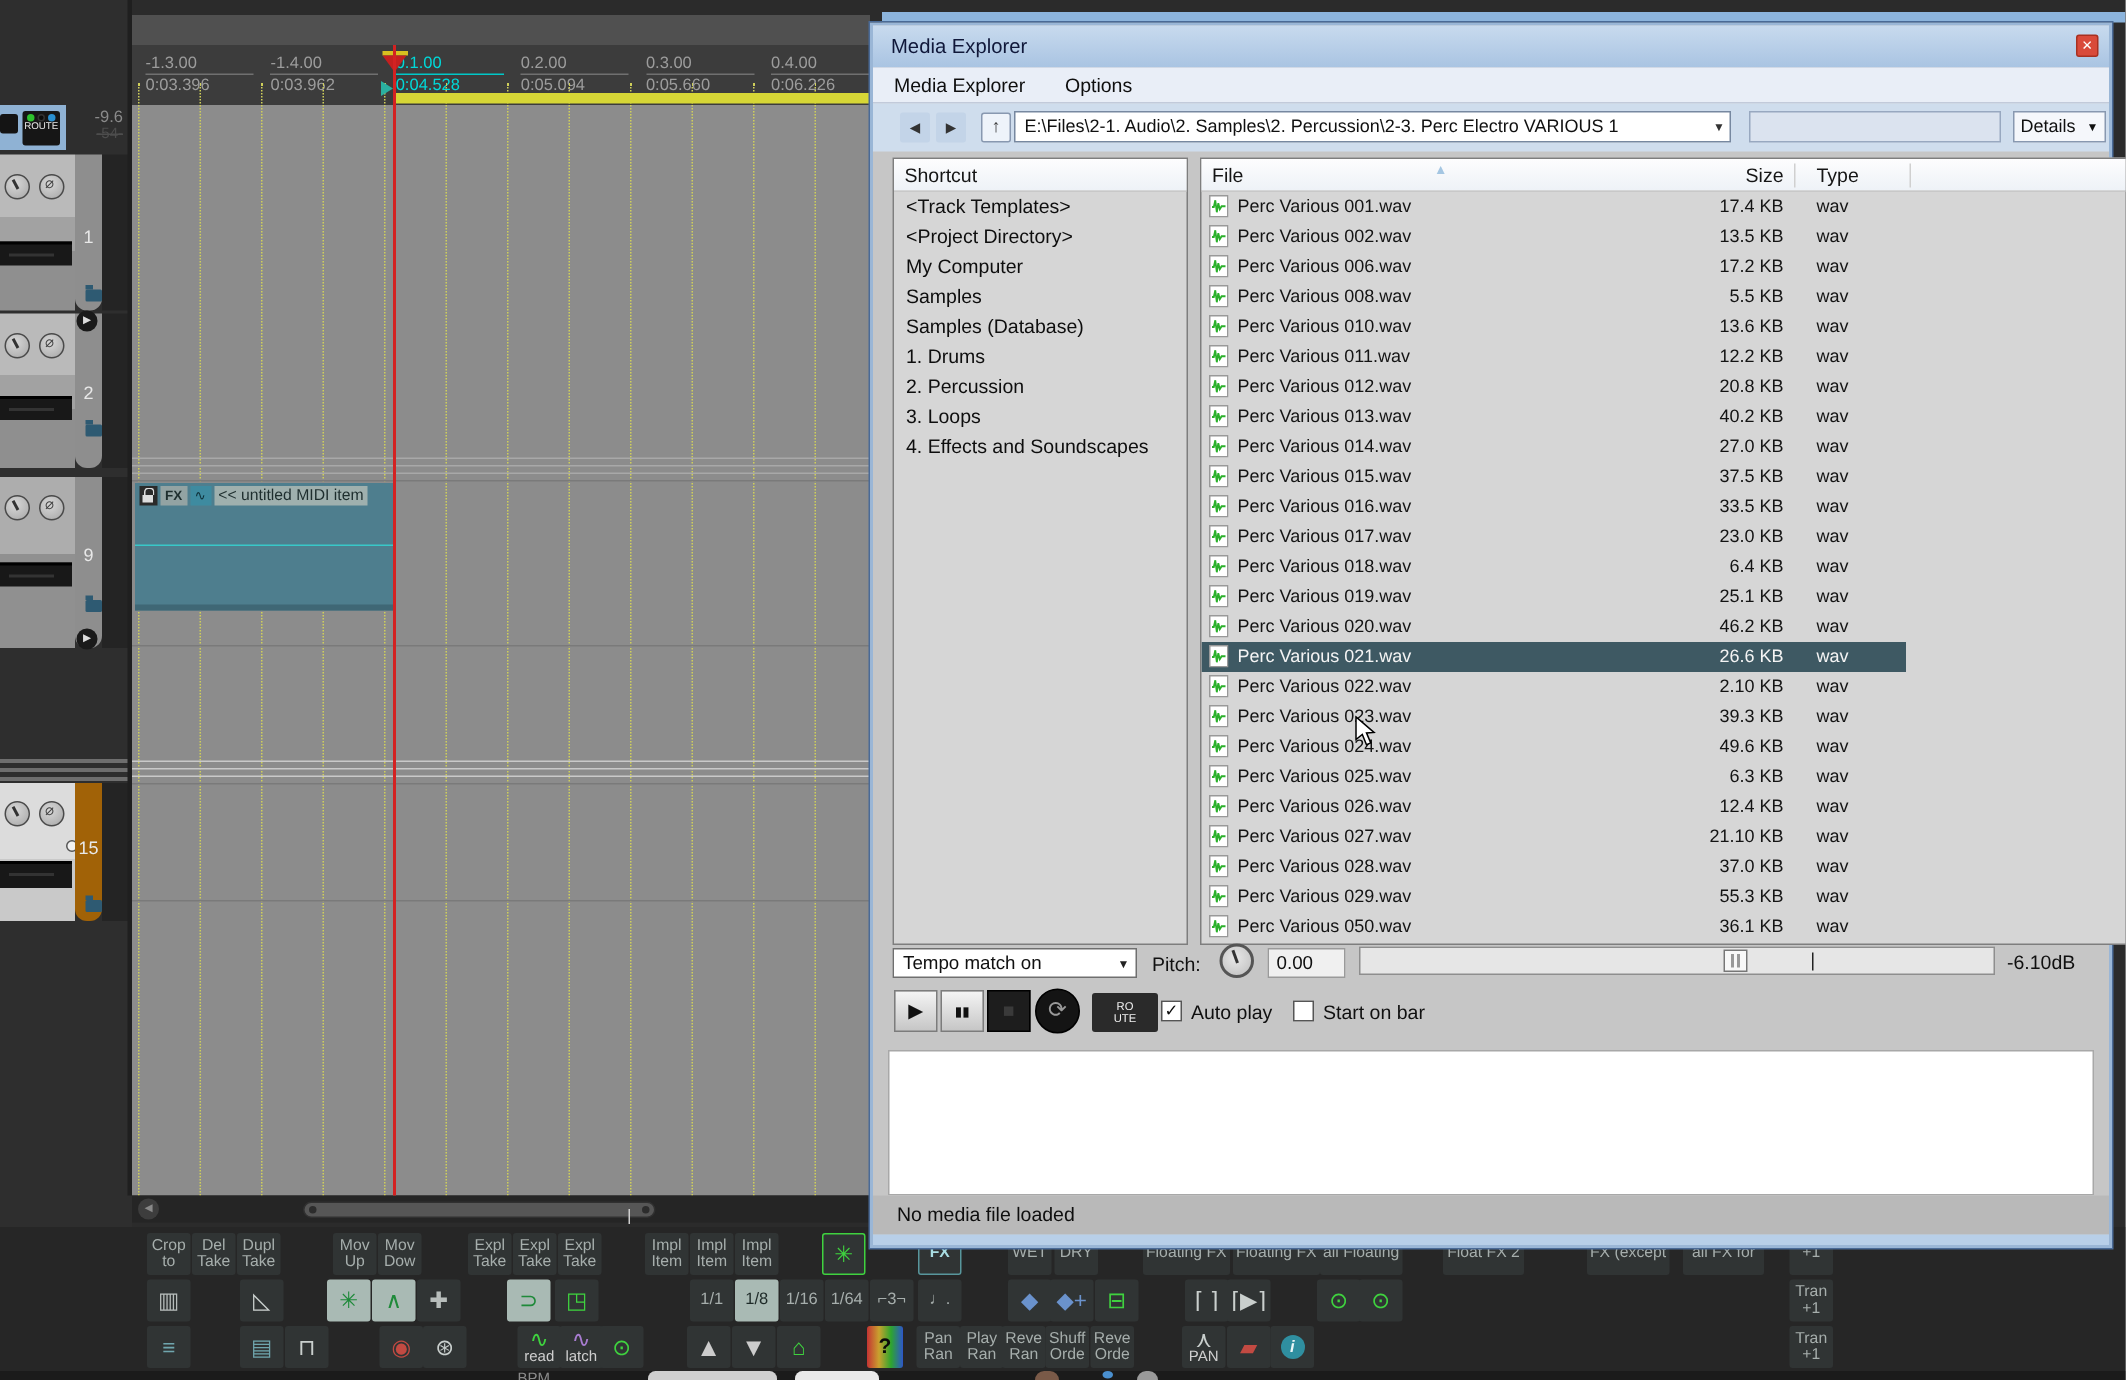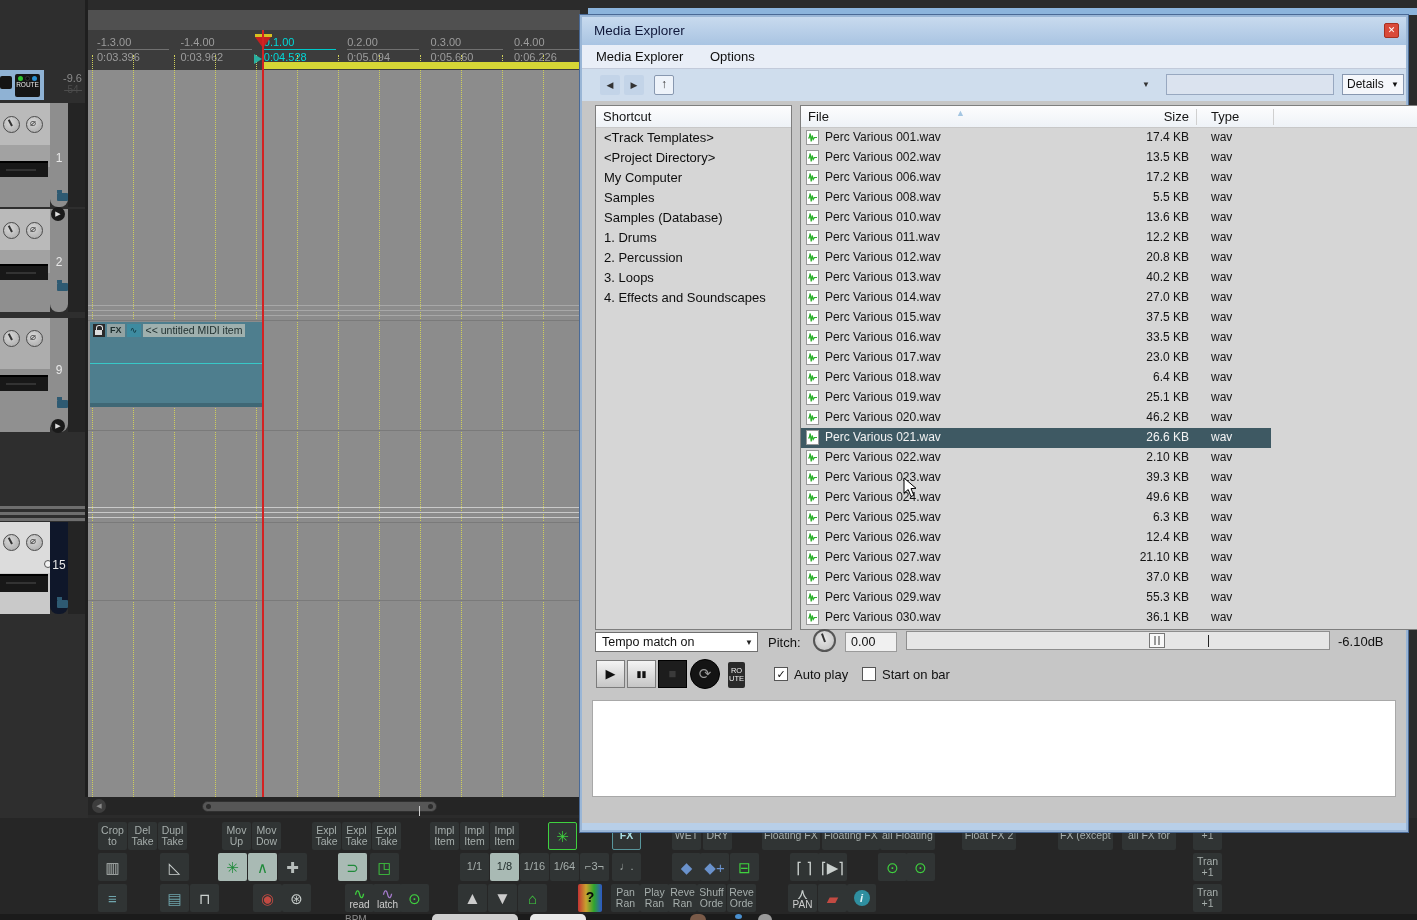"E:\Files\2-1. Audio\2. Samples\2." div { html: none -> <div>E:\Files\2-1. Audio\2. Samples\2. Percussion\2-3. Perc Electro VARIOUS 1</div> }
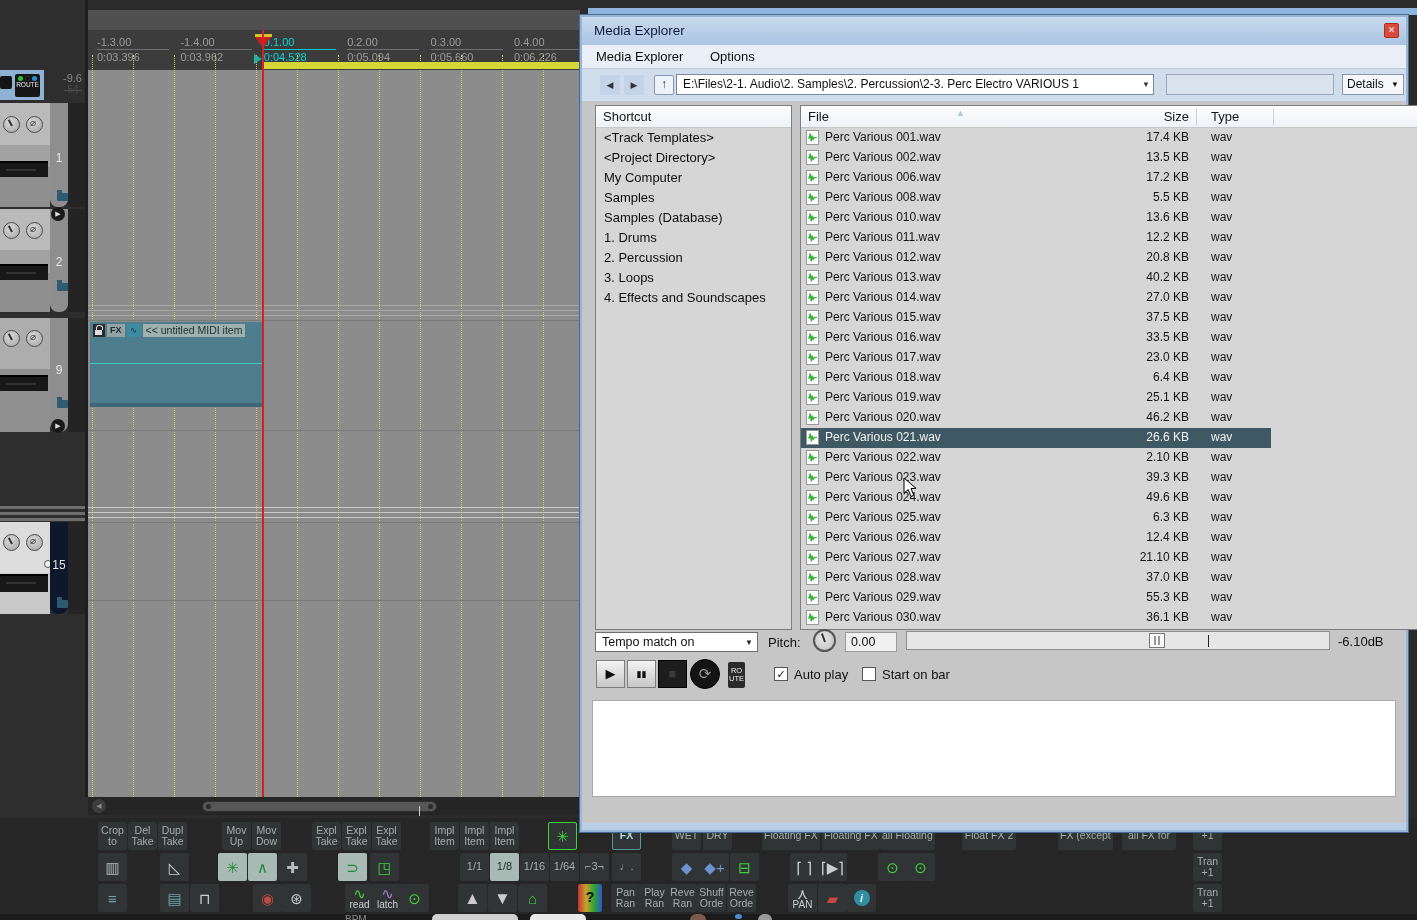"15" .t-sel .numstrip { background: #0f172a -> #a16207 }
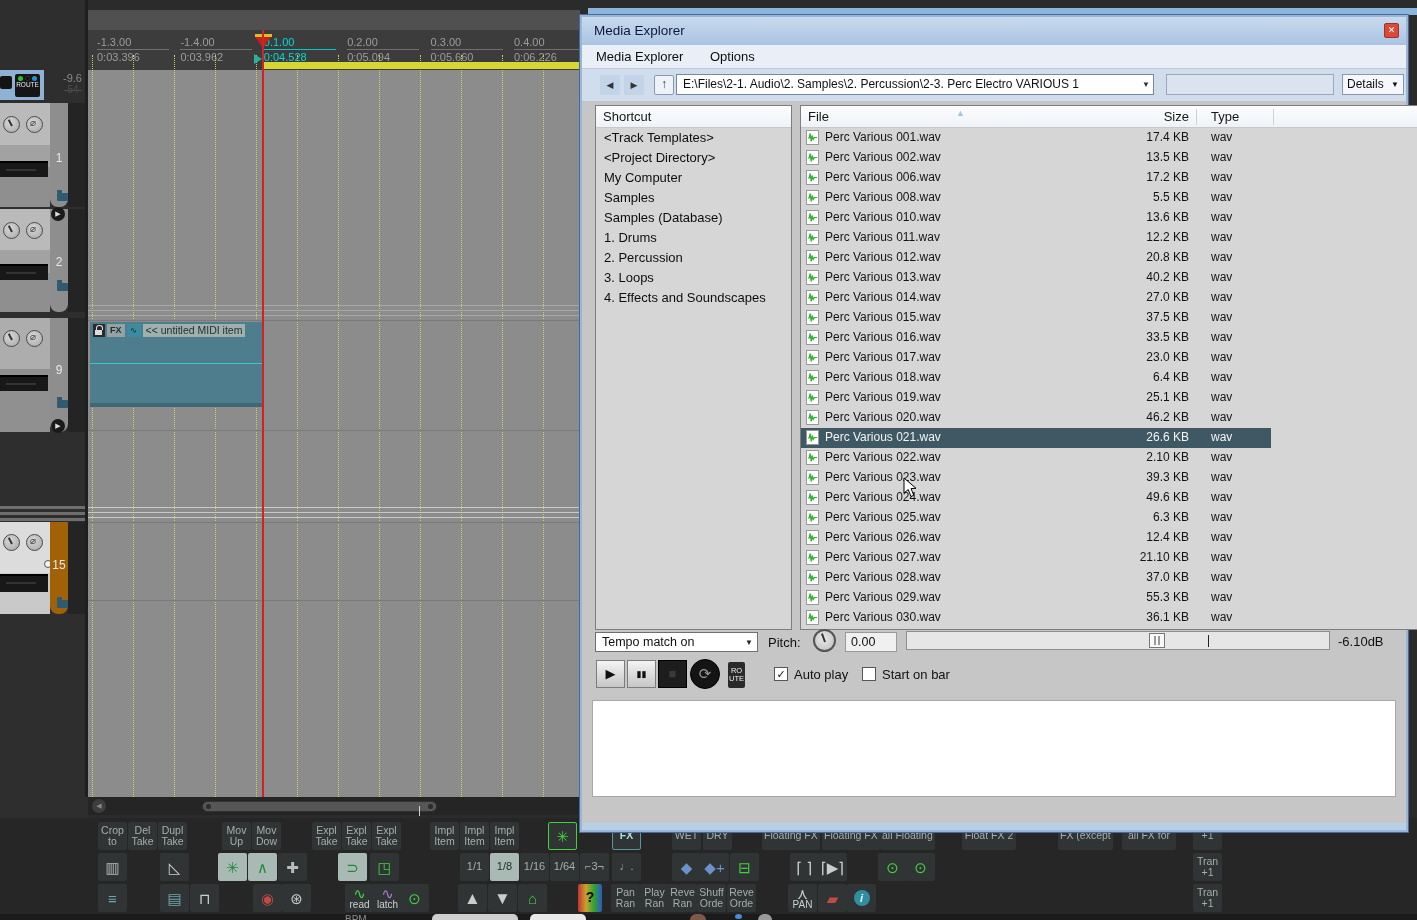"Perc Various 030.wav" span.fname { text: 030.wav -> 050.wav }
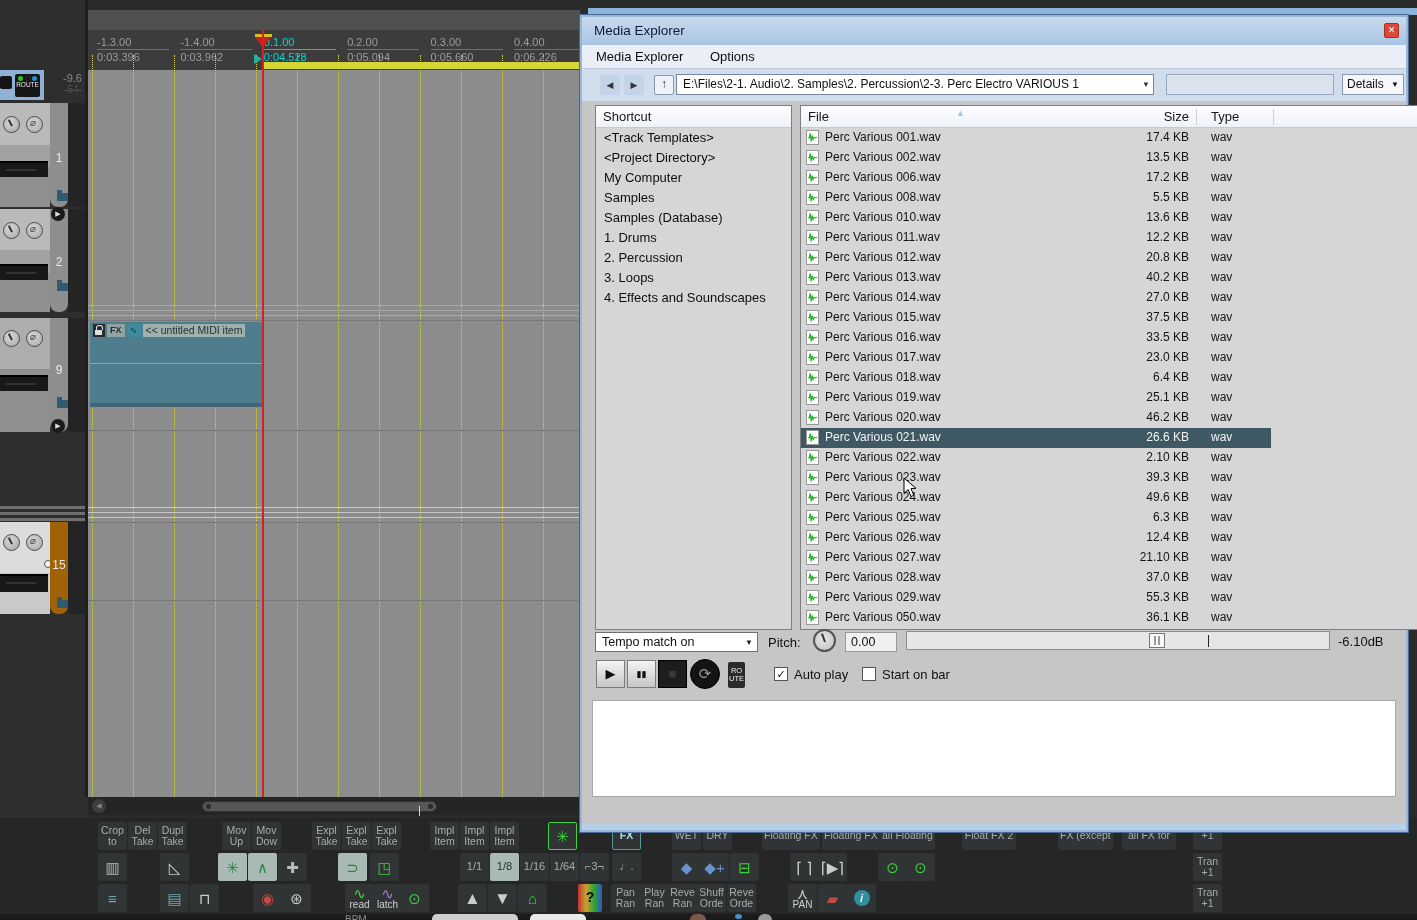"RO" #btn-route { width: 17px -> 44px }
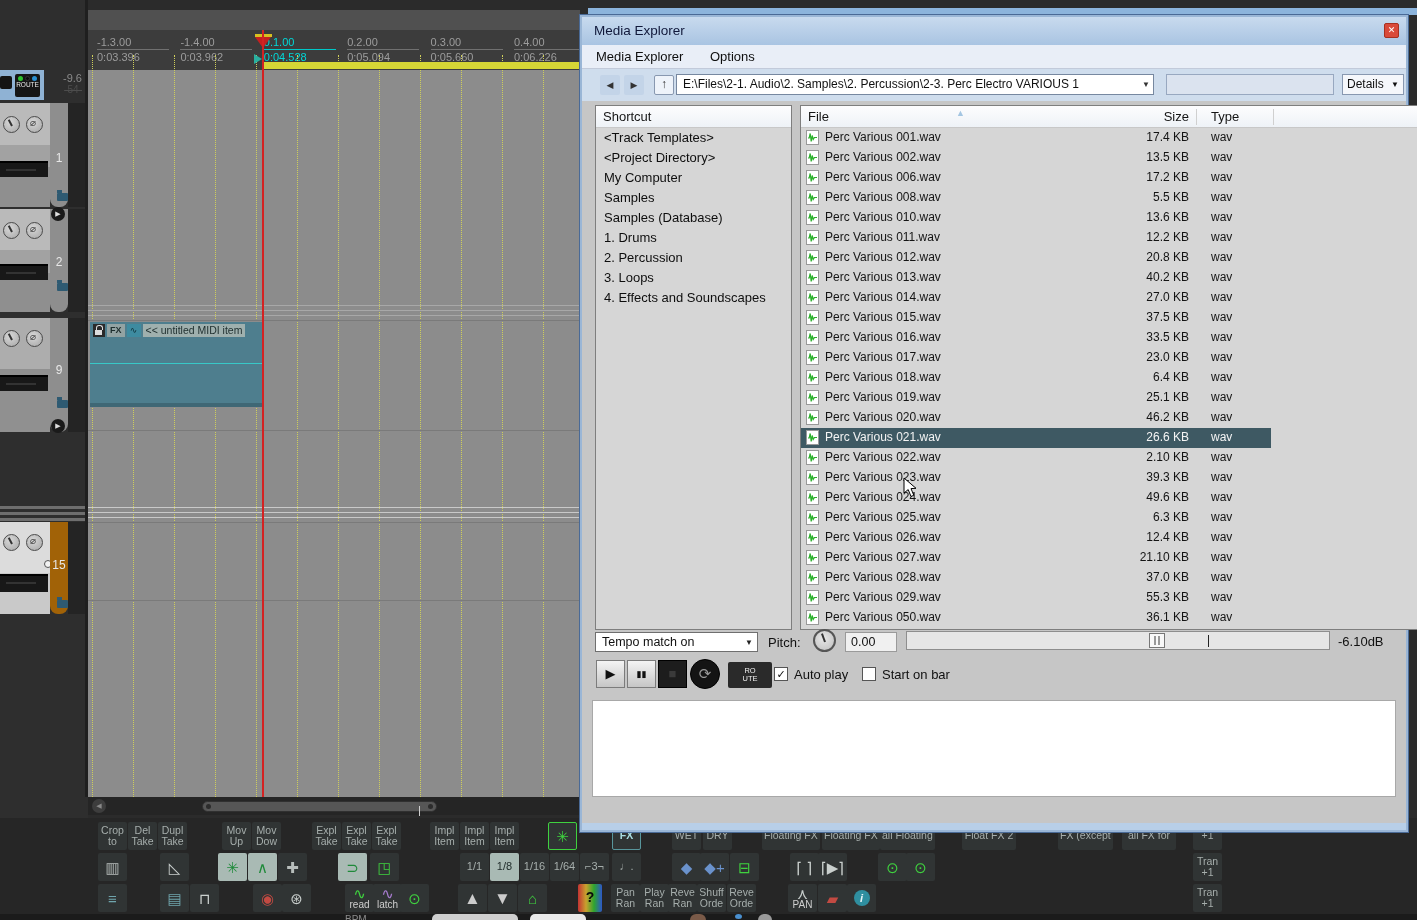"No media file loaded" div.a { html: none -> <div>No media file loaded</div> }
